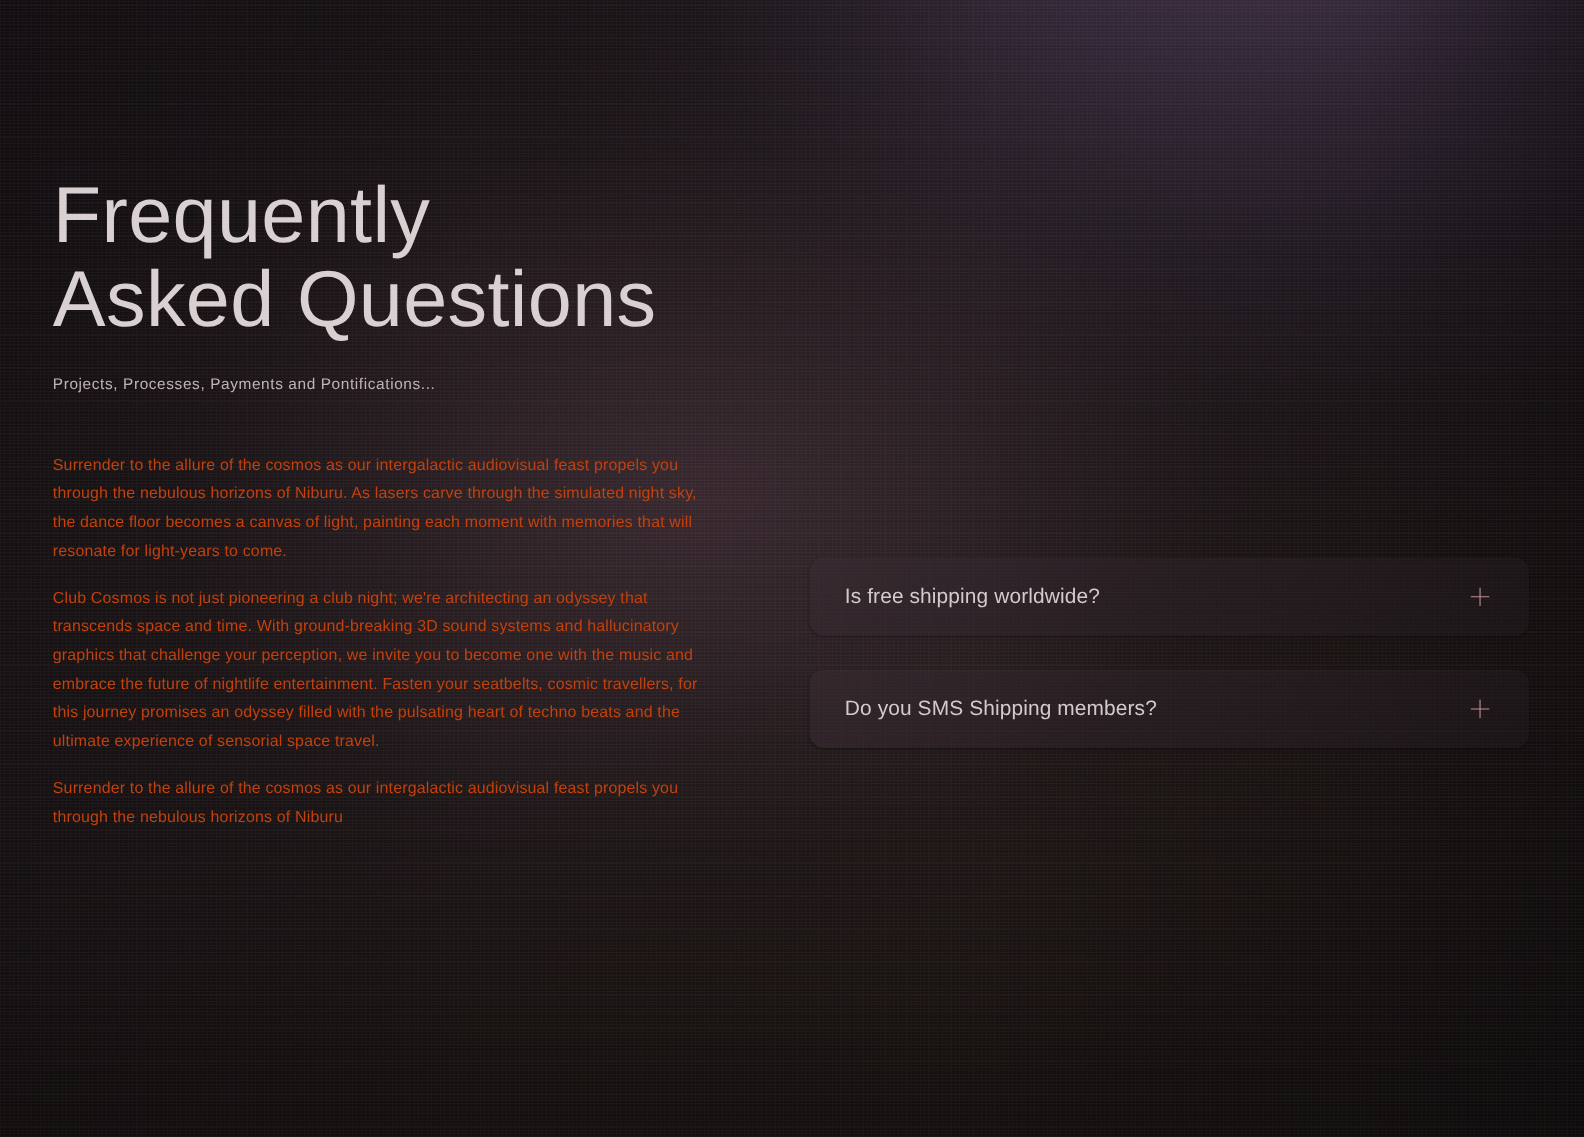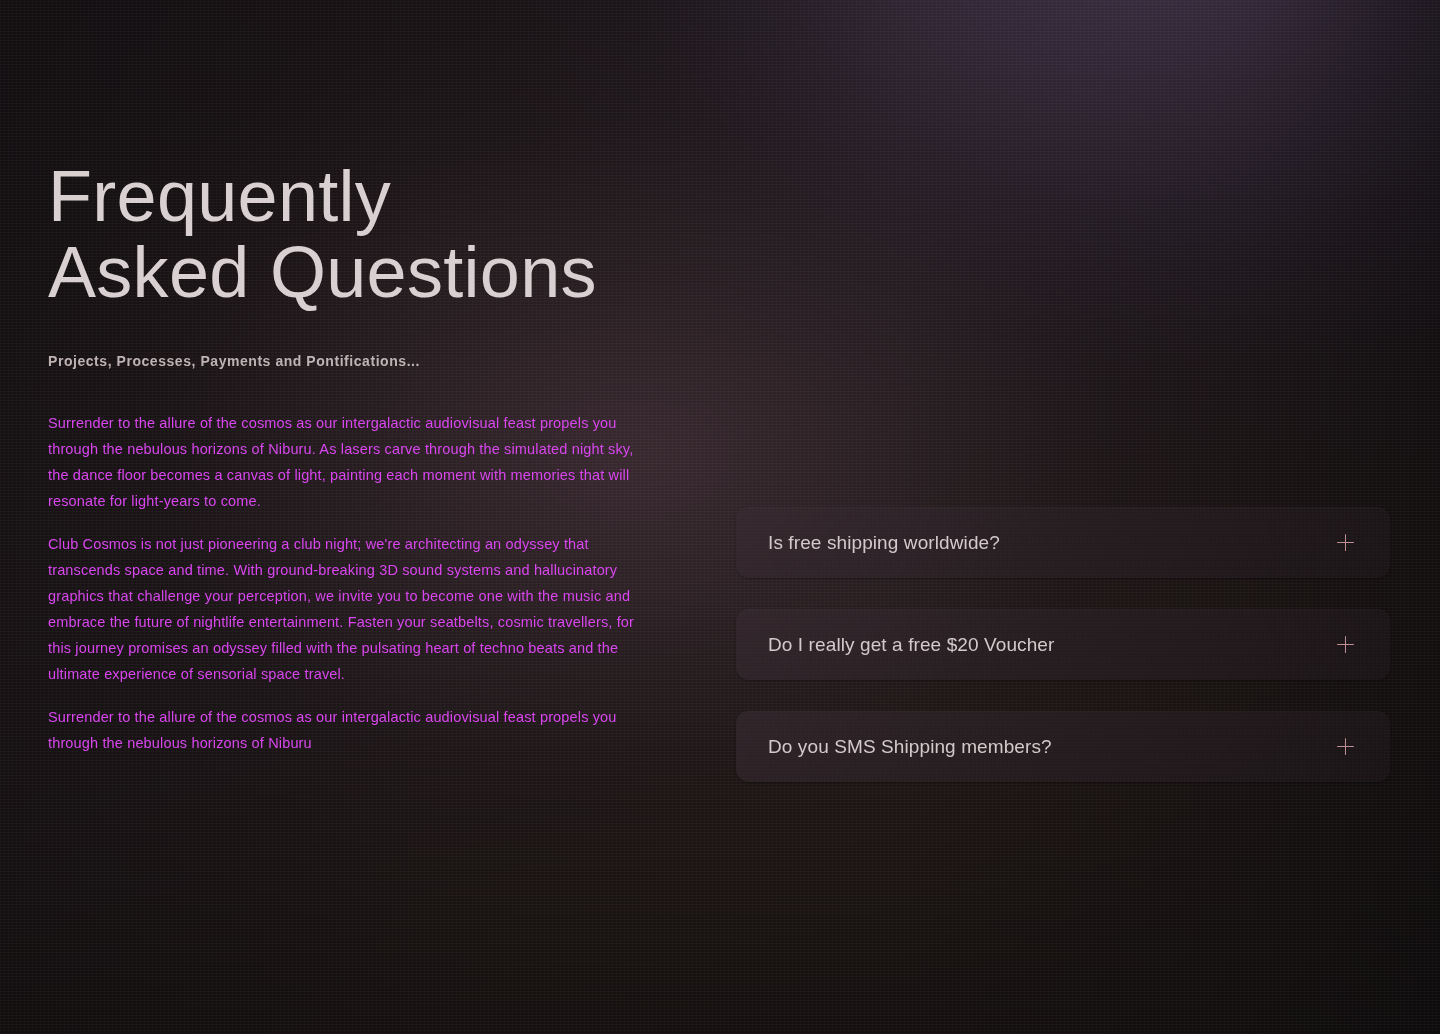"Projects, Processes, Payments and" .subtitle { font-weight: 700 -> 400; top: 353px -> 341px }
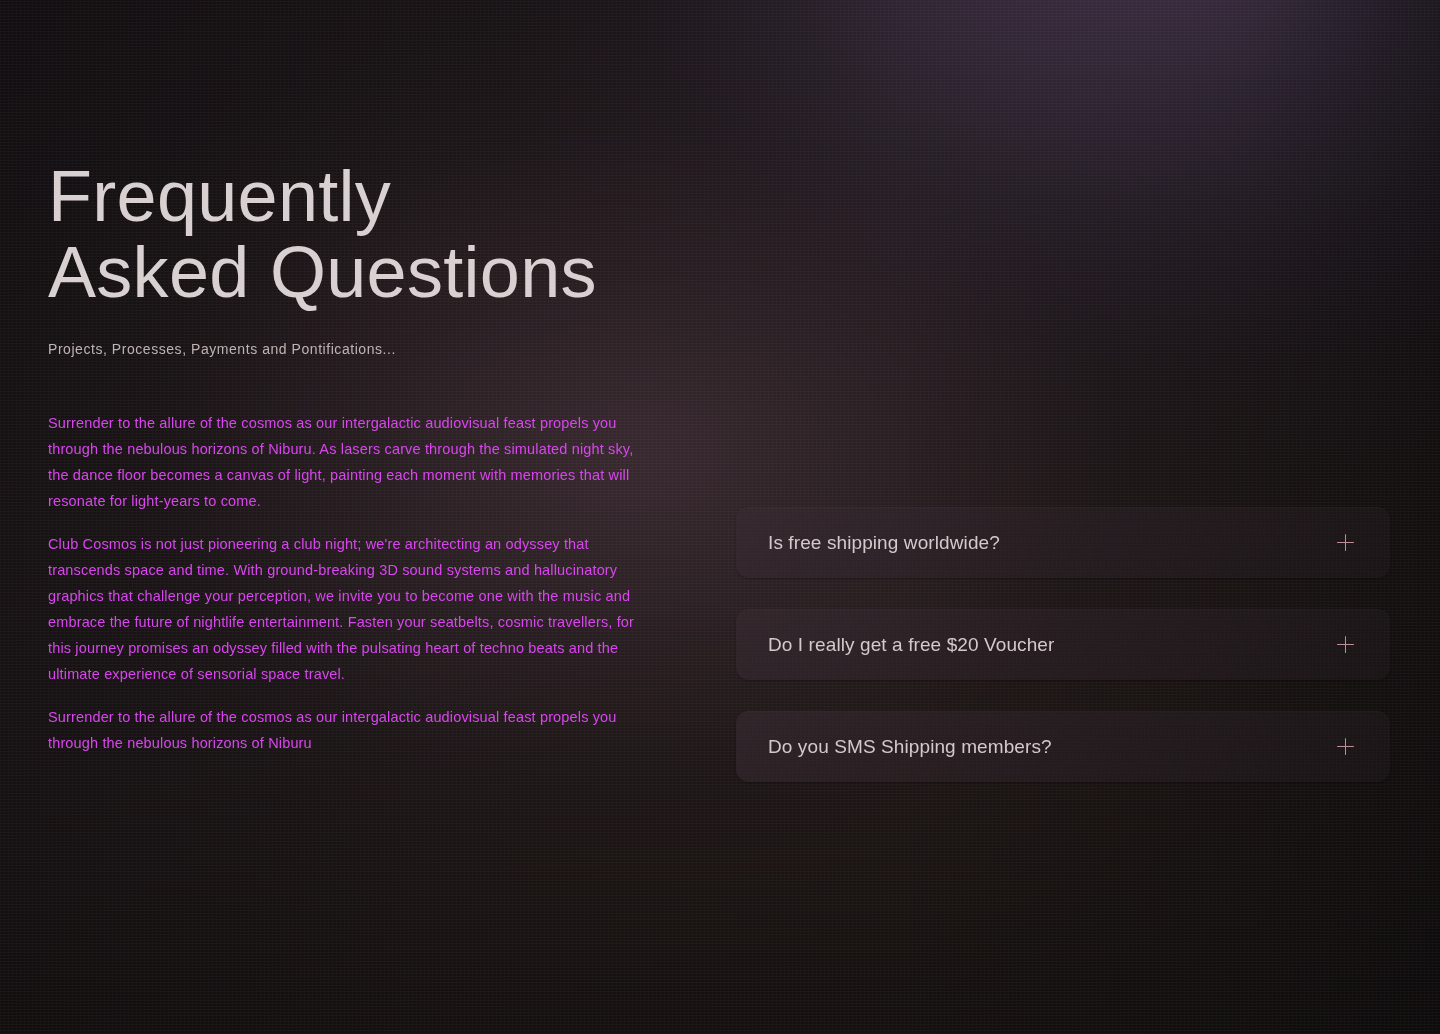"Surrender to the allure of" .para { color: #d946ef -> #c2410c }
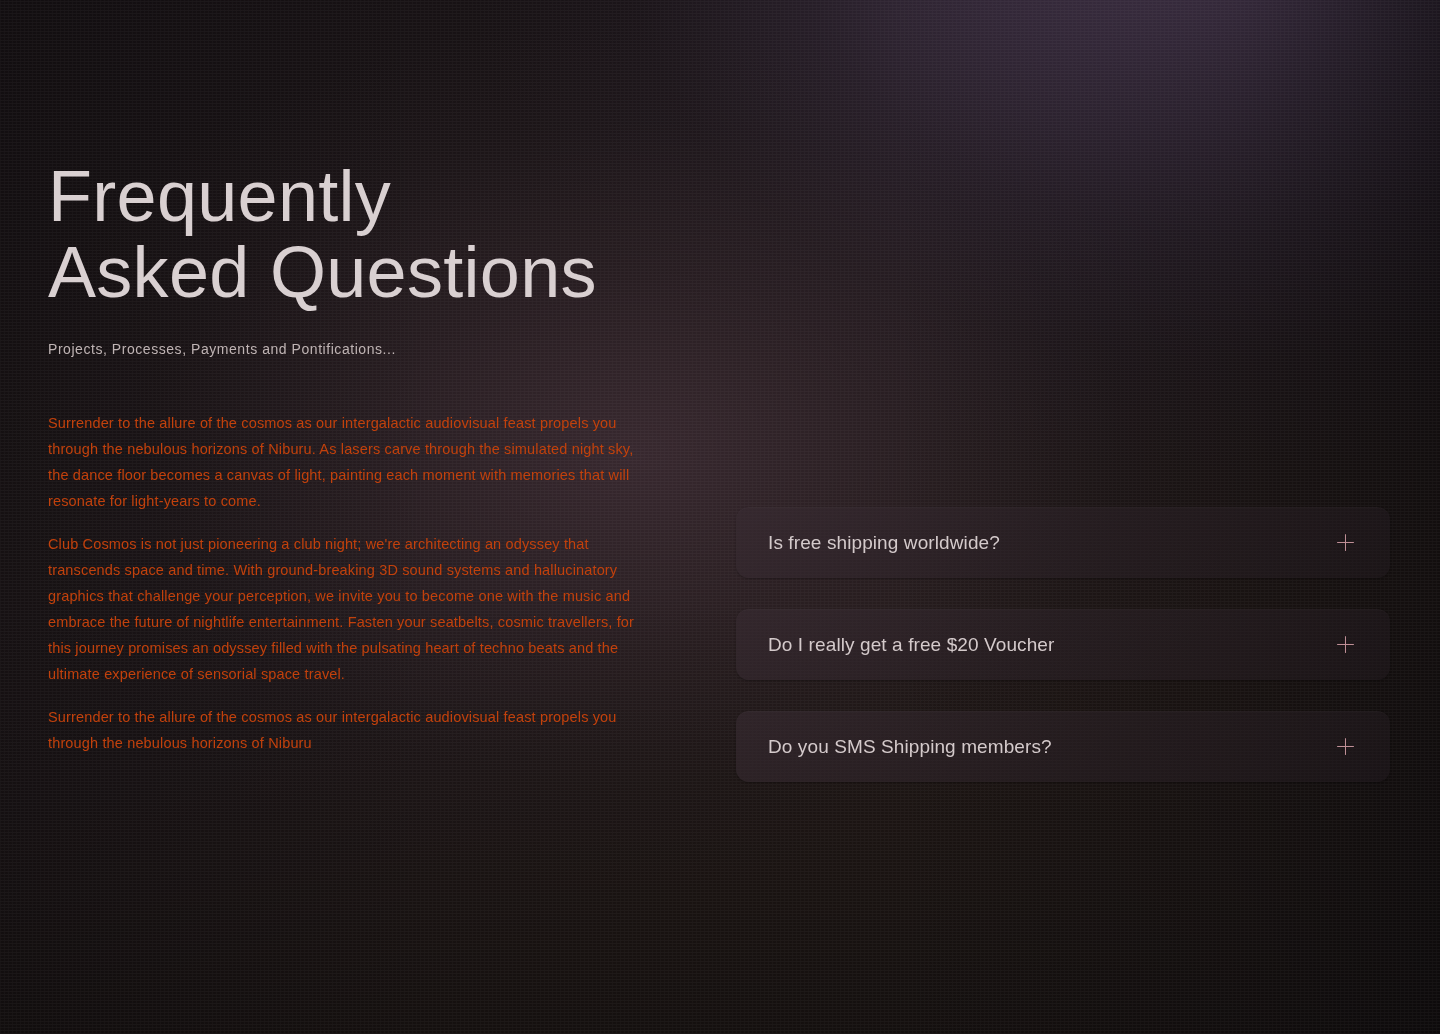"Do I really get a" div.faq-item { html: <div> <span>Do I really get a free $20 Voucher</span> <span></span> </div> -> none }
